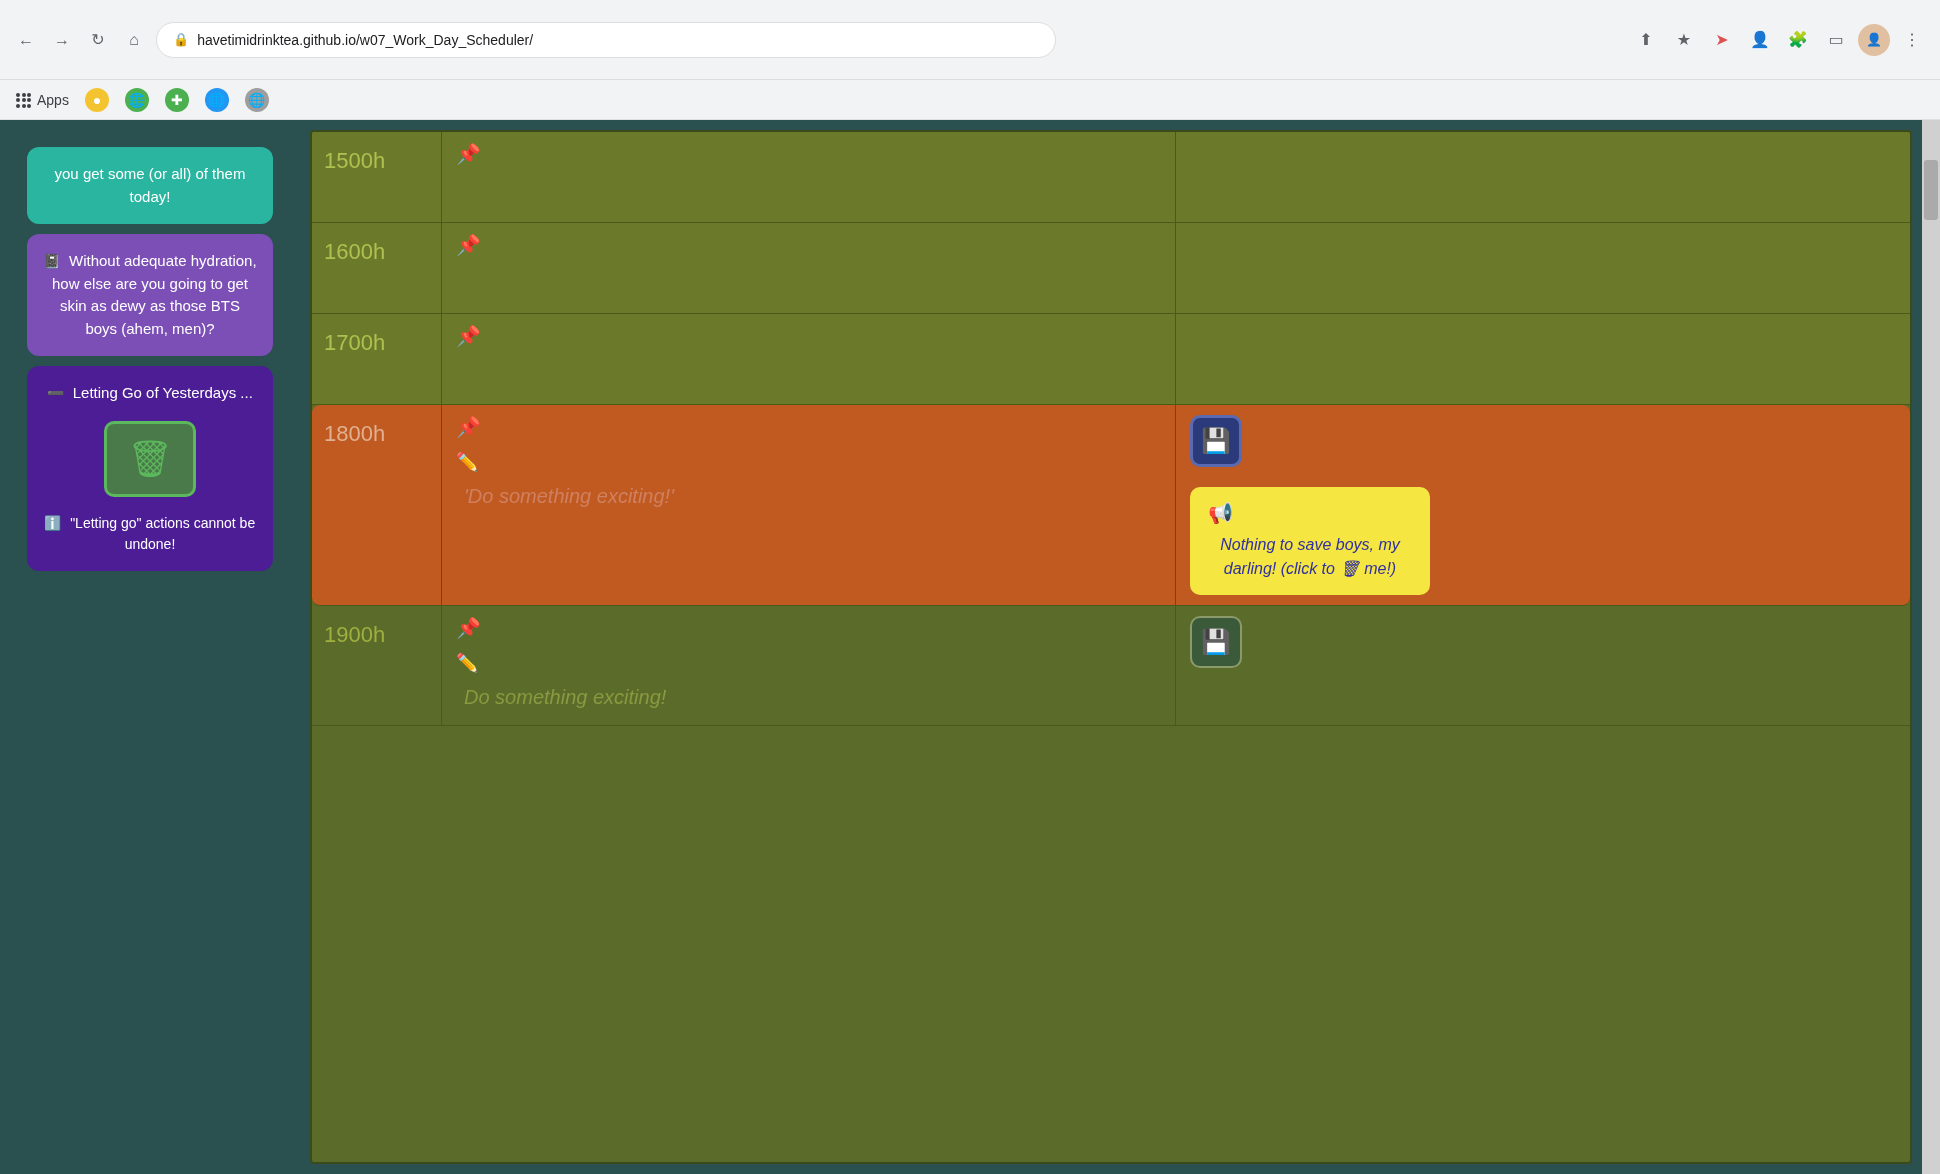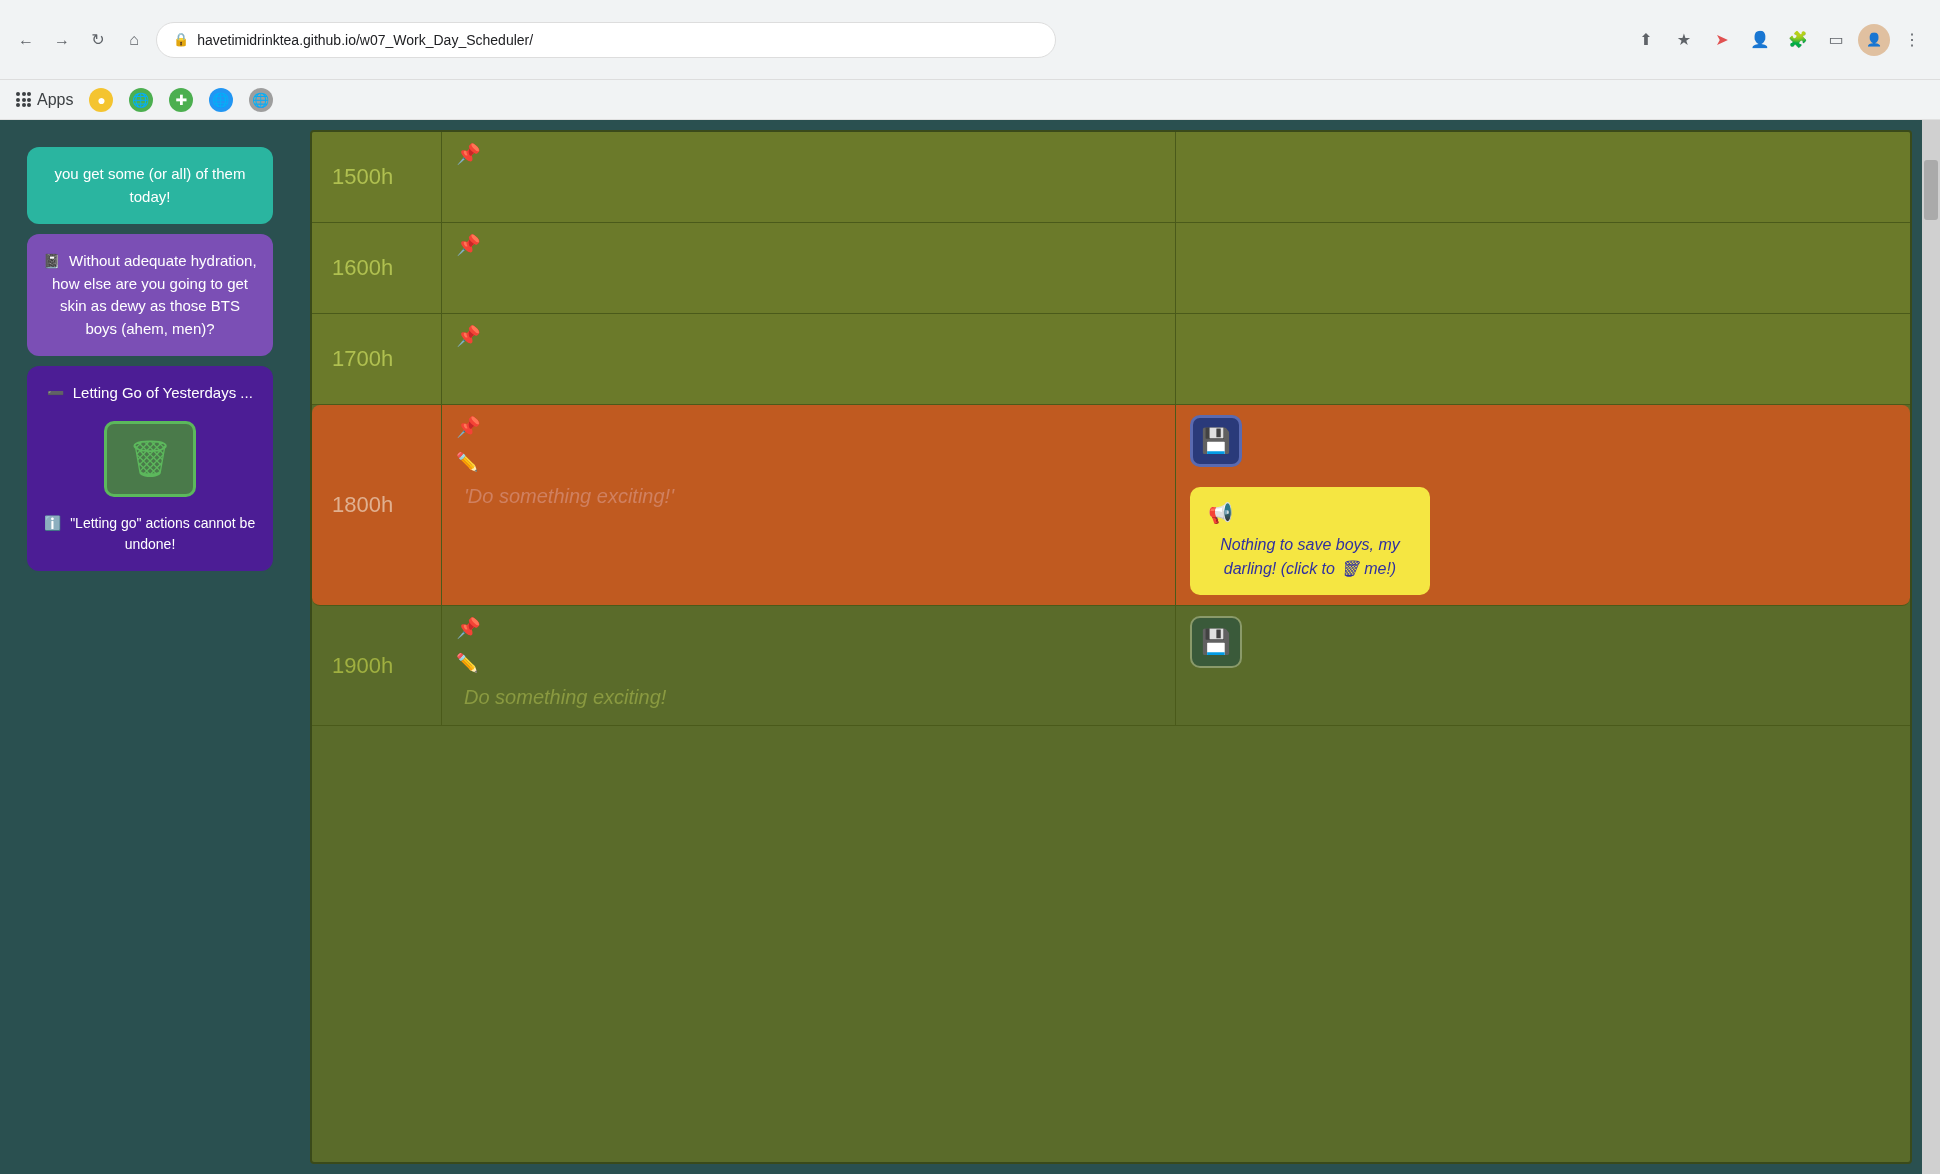"Apps" .bm-apps { align-items: center -> flex-end; font-size: 16px -> 14px }
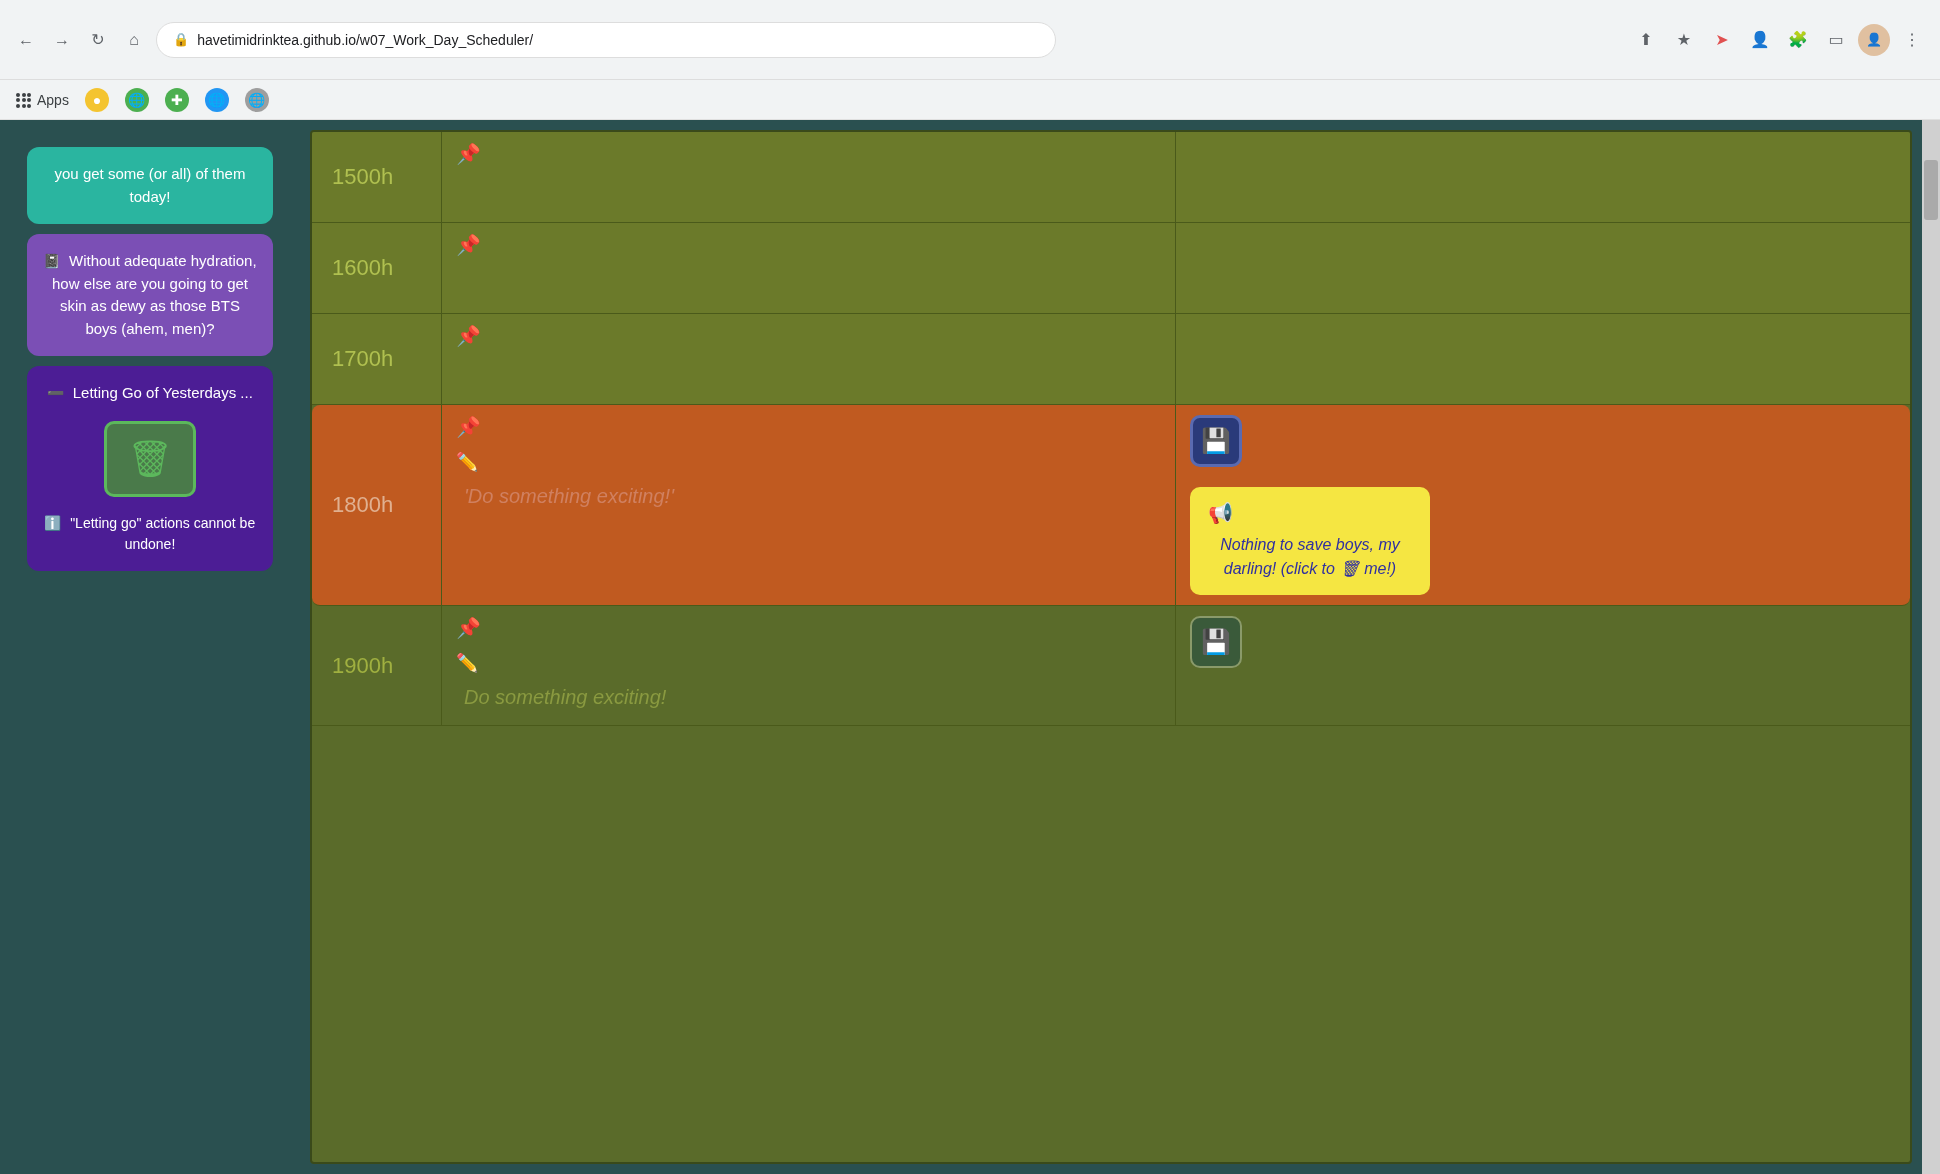"1500h" .time-cell { align-items: center -> flex-start; margin-left: 8px -> none }
